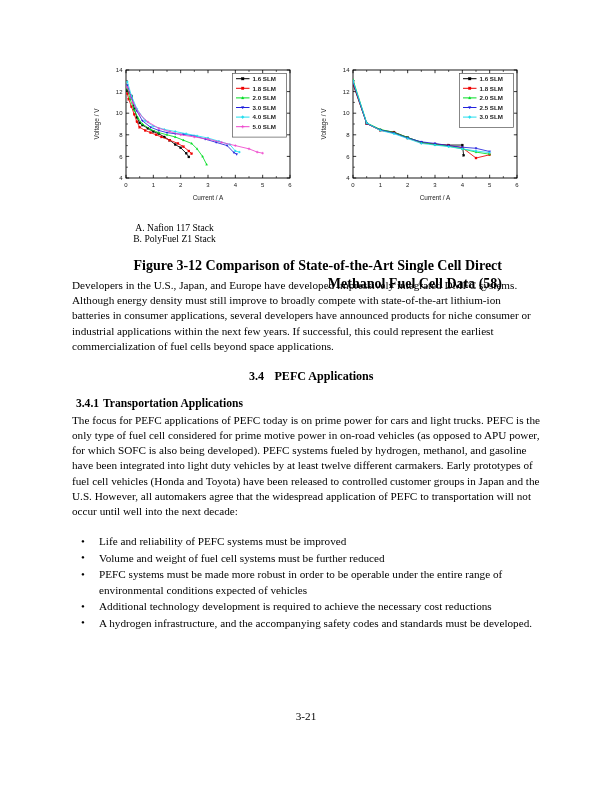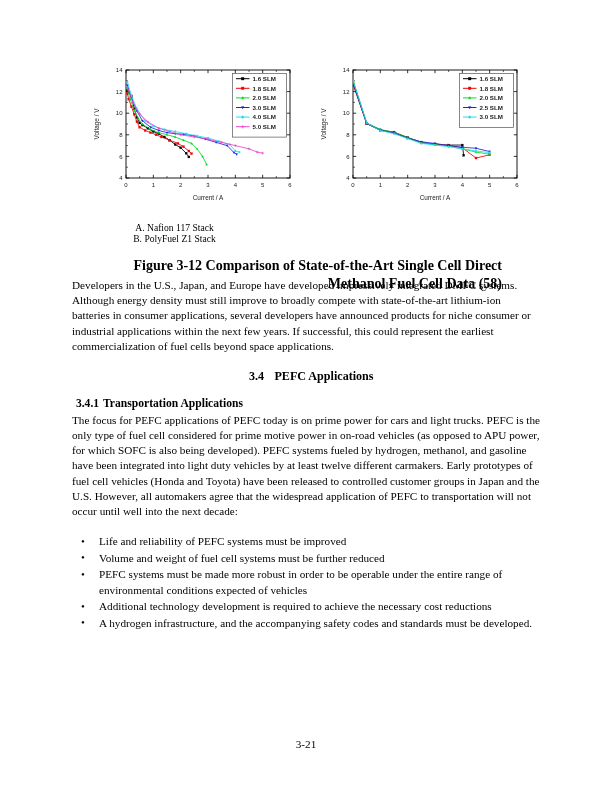"3-21" .footer { top: 738px -> 710px }
